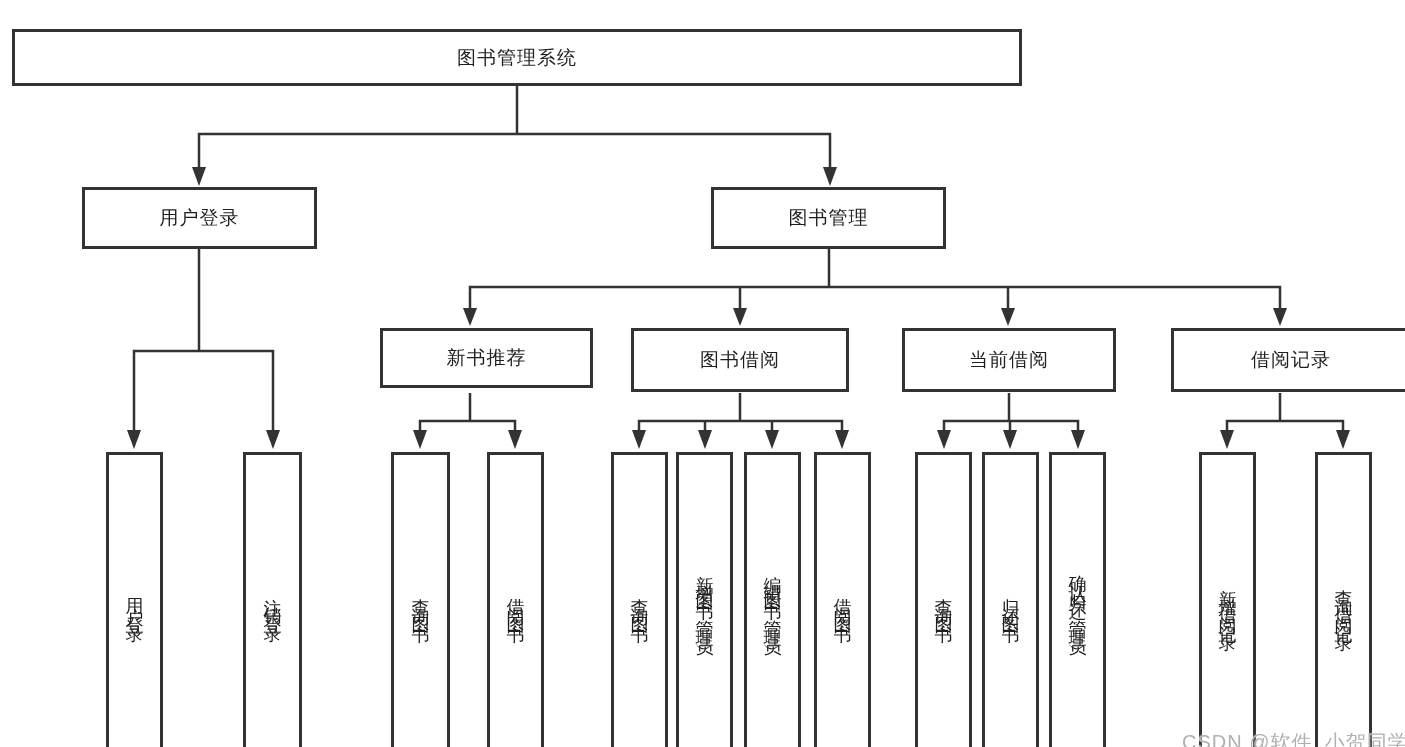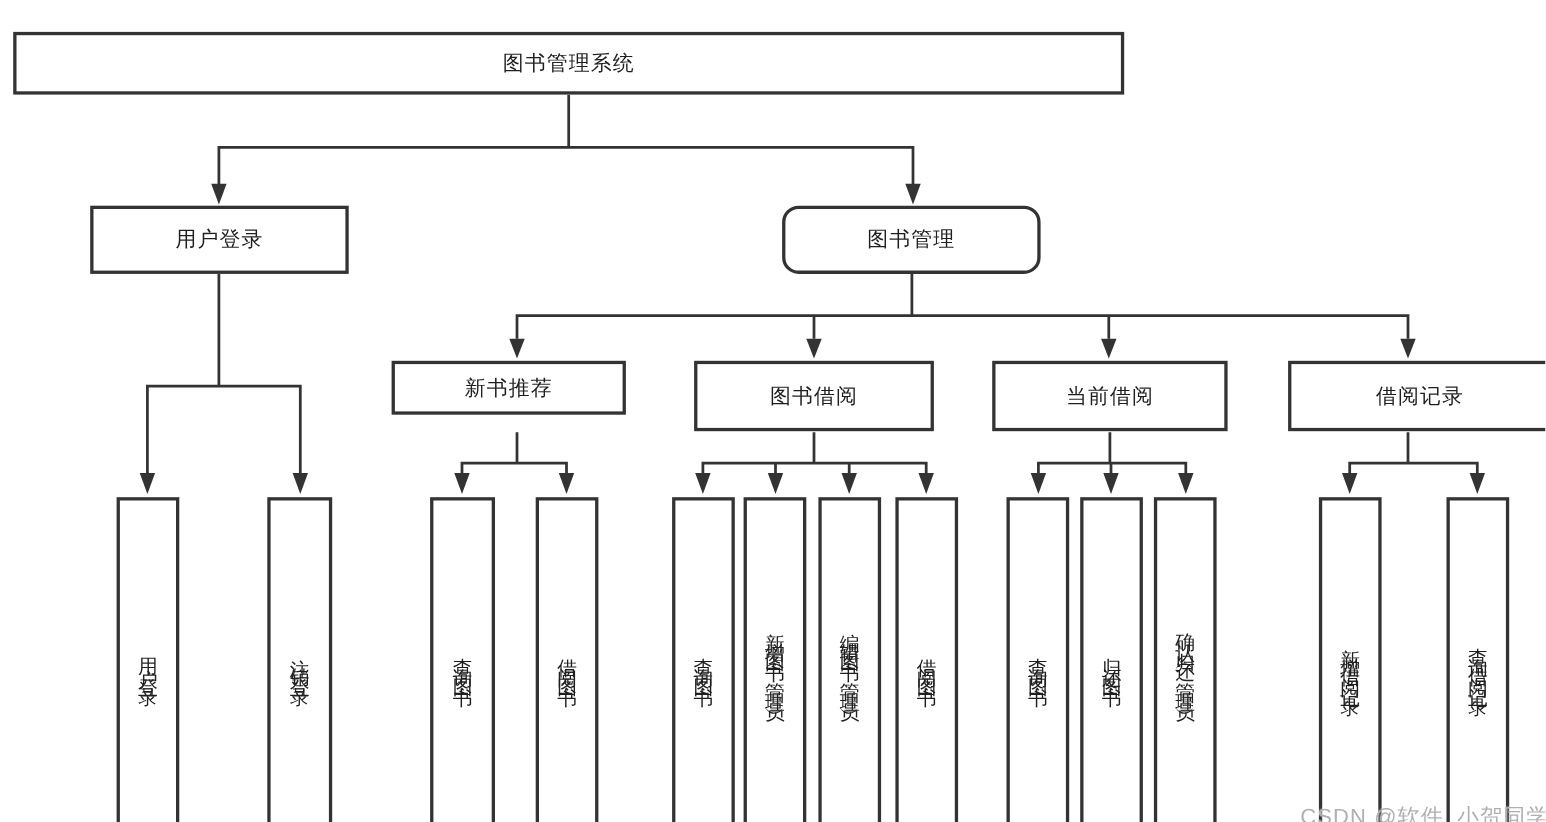"图书管理" div.node { border-radius: 15px -> none }
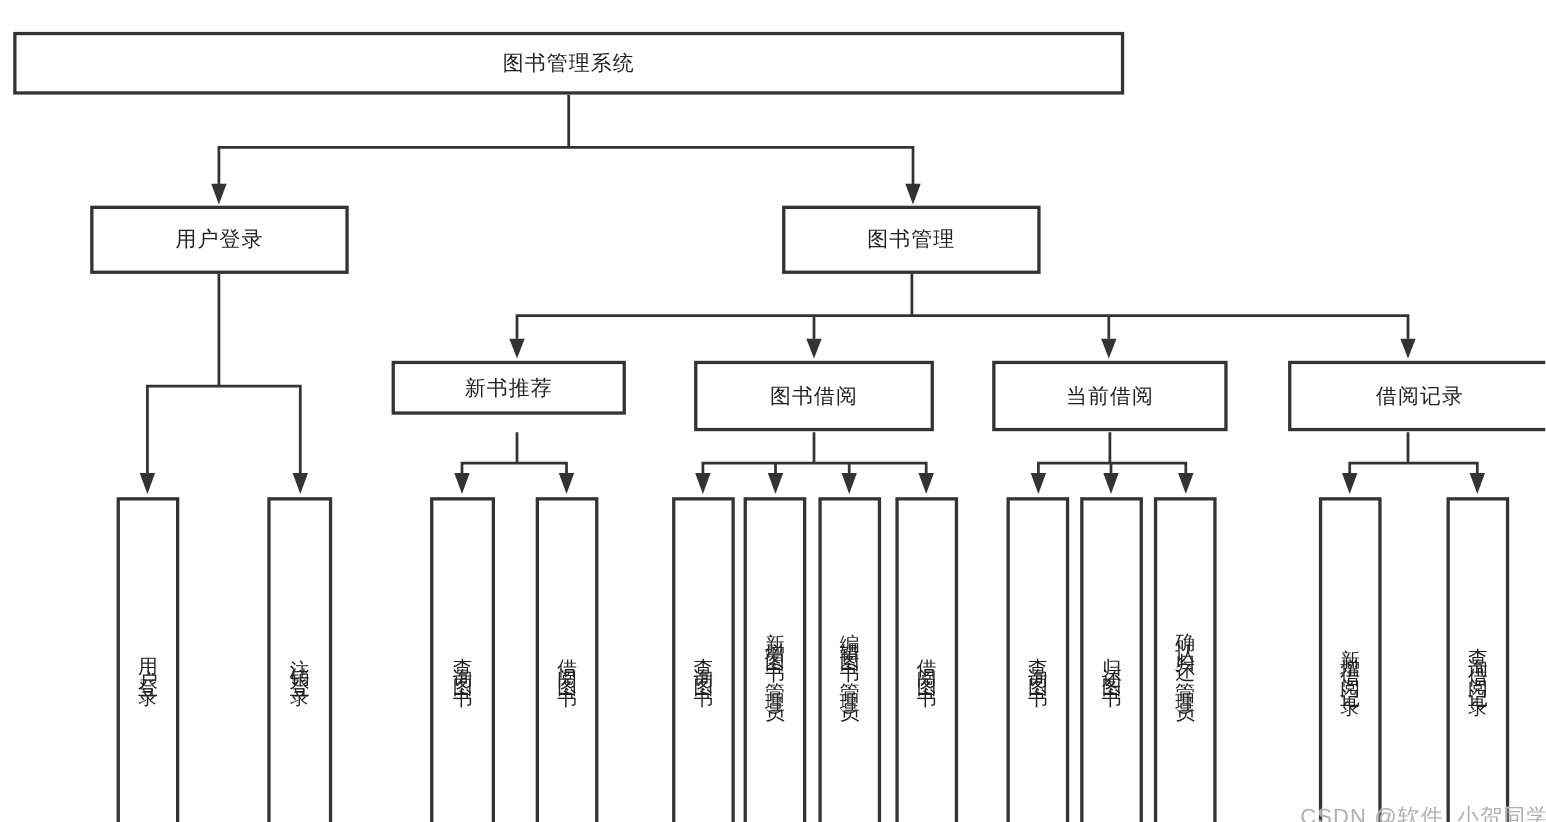"新书推荐" div.node { height: 49px -> 60px; left: 356px -> 380px }
